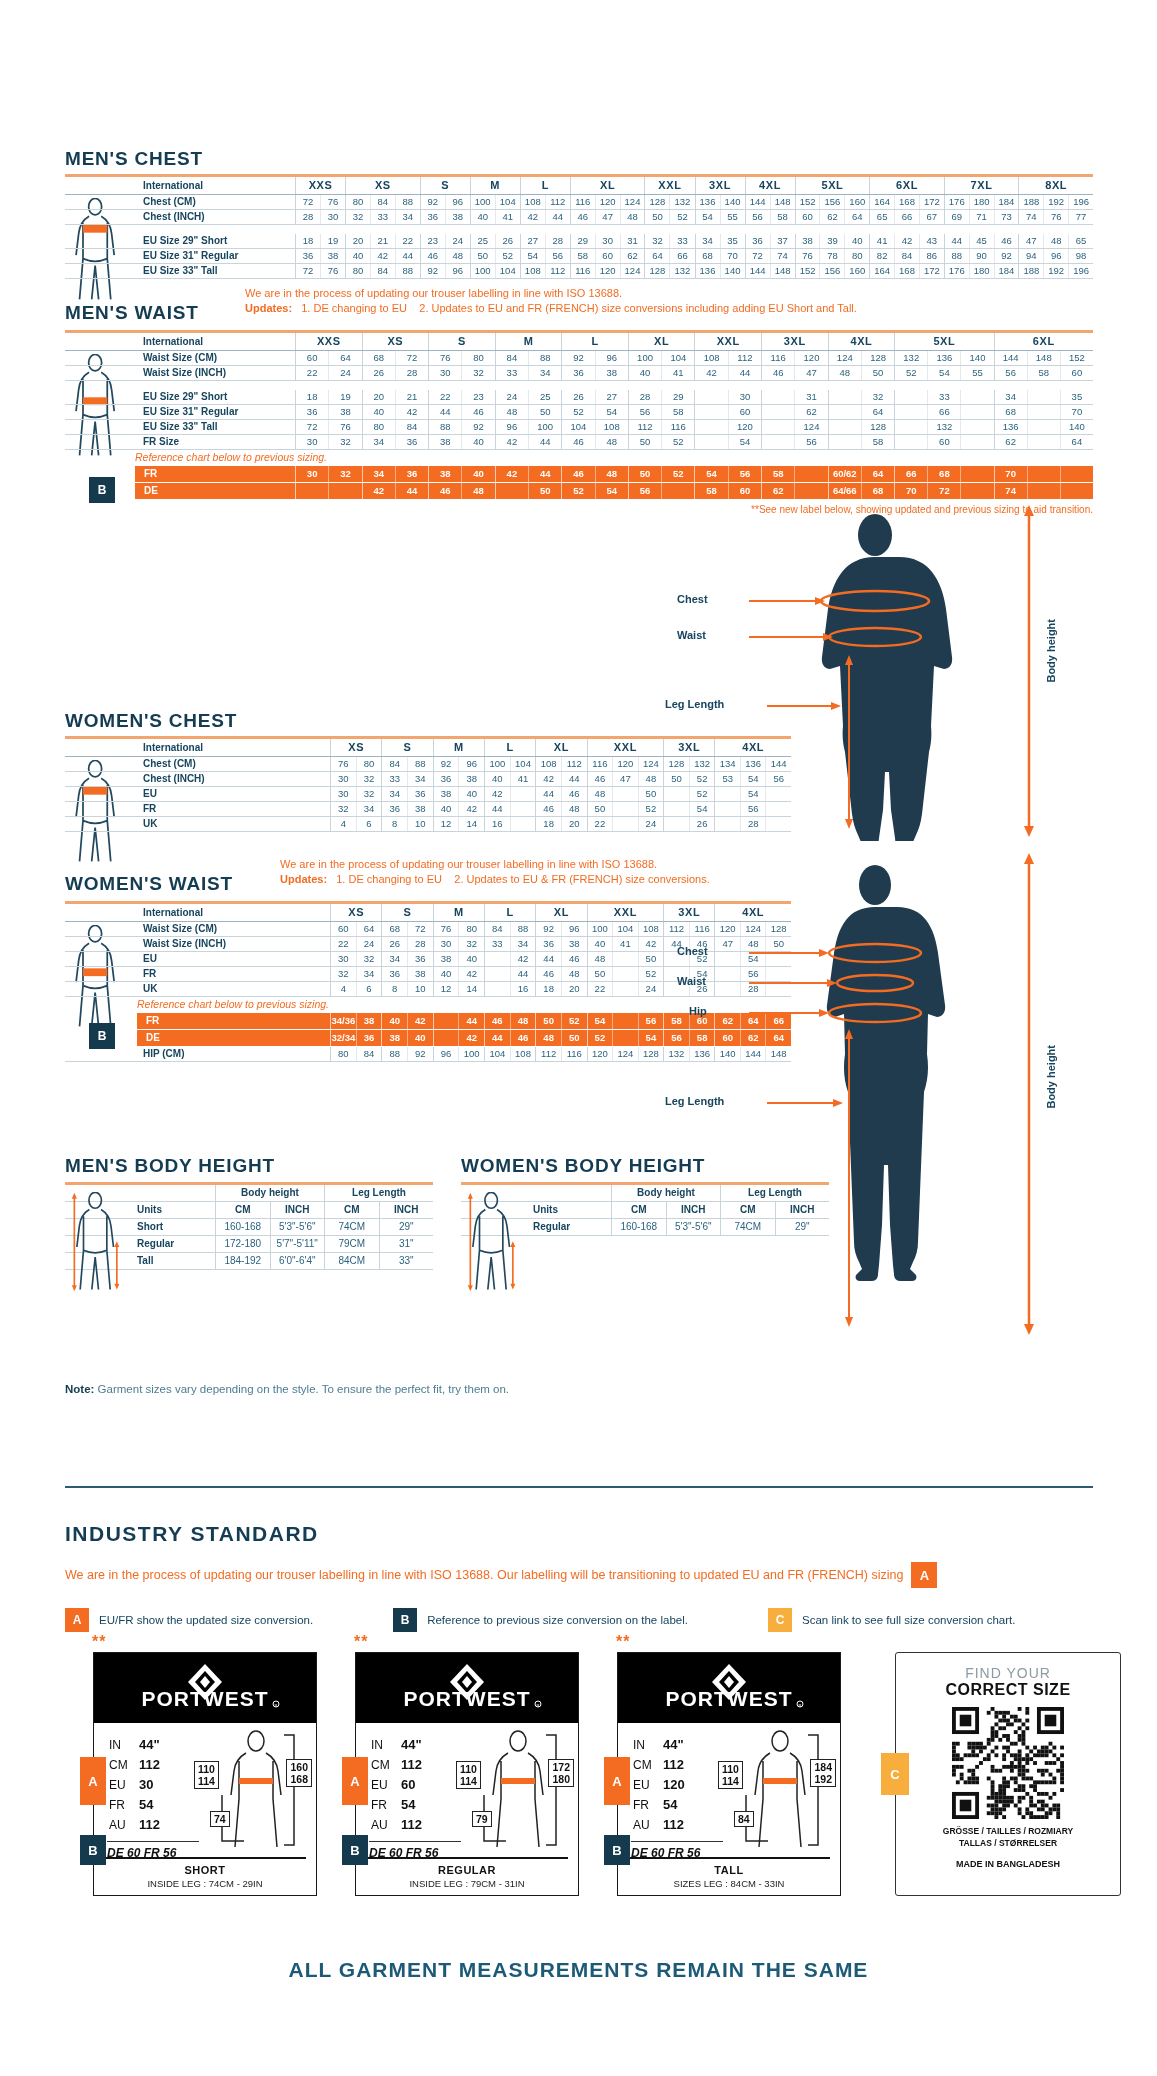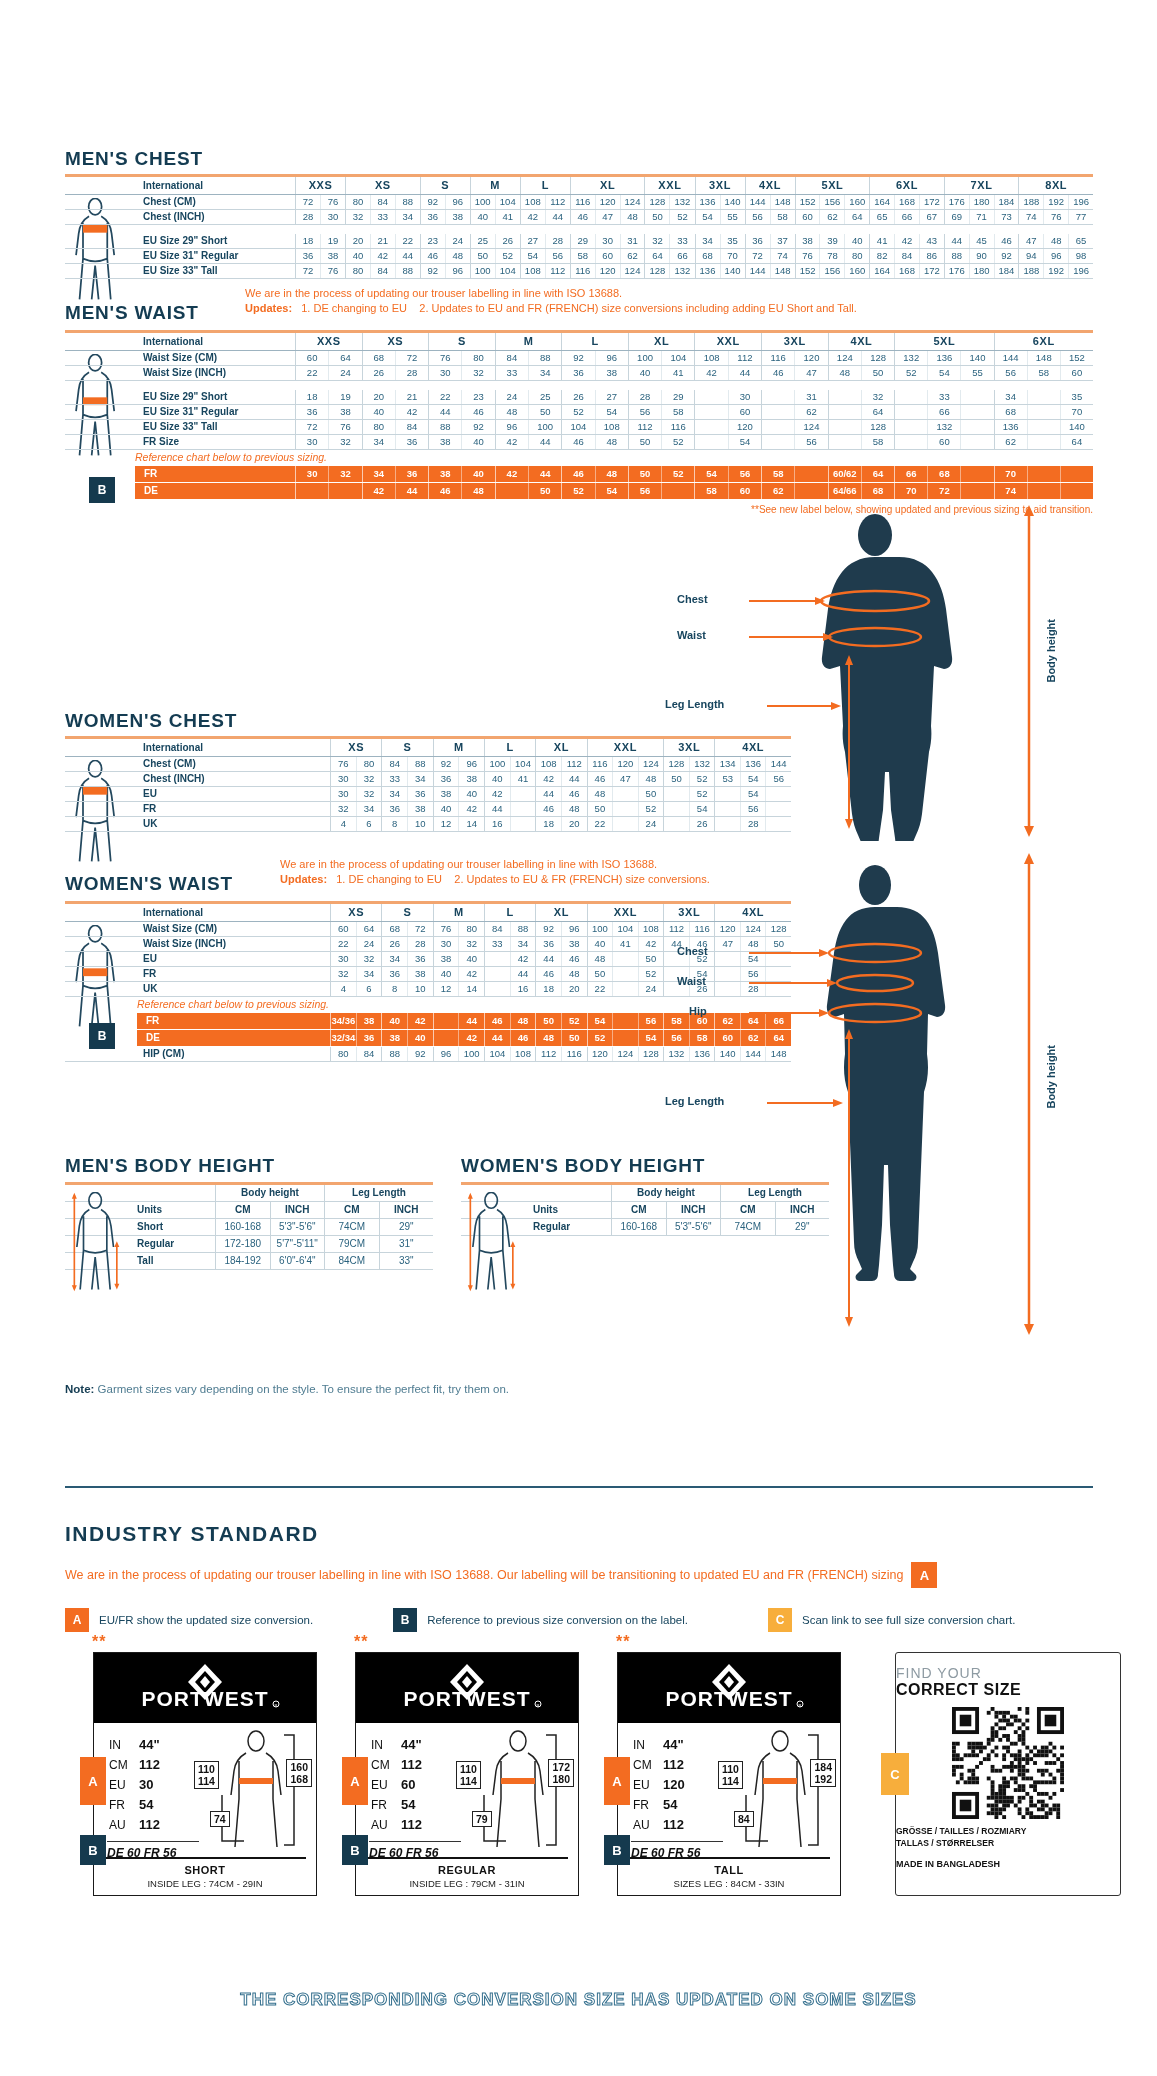"FIND YOUR" .qrbox { text-align: none -> center }
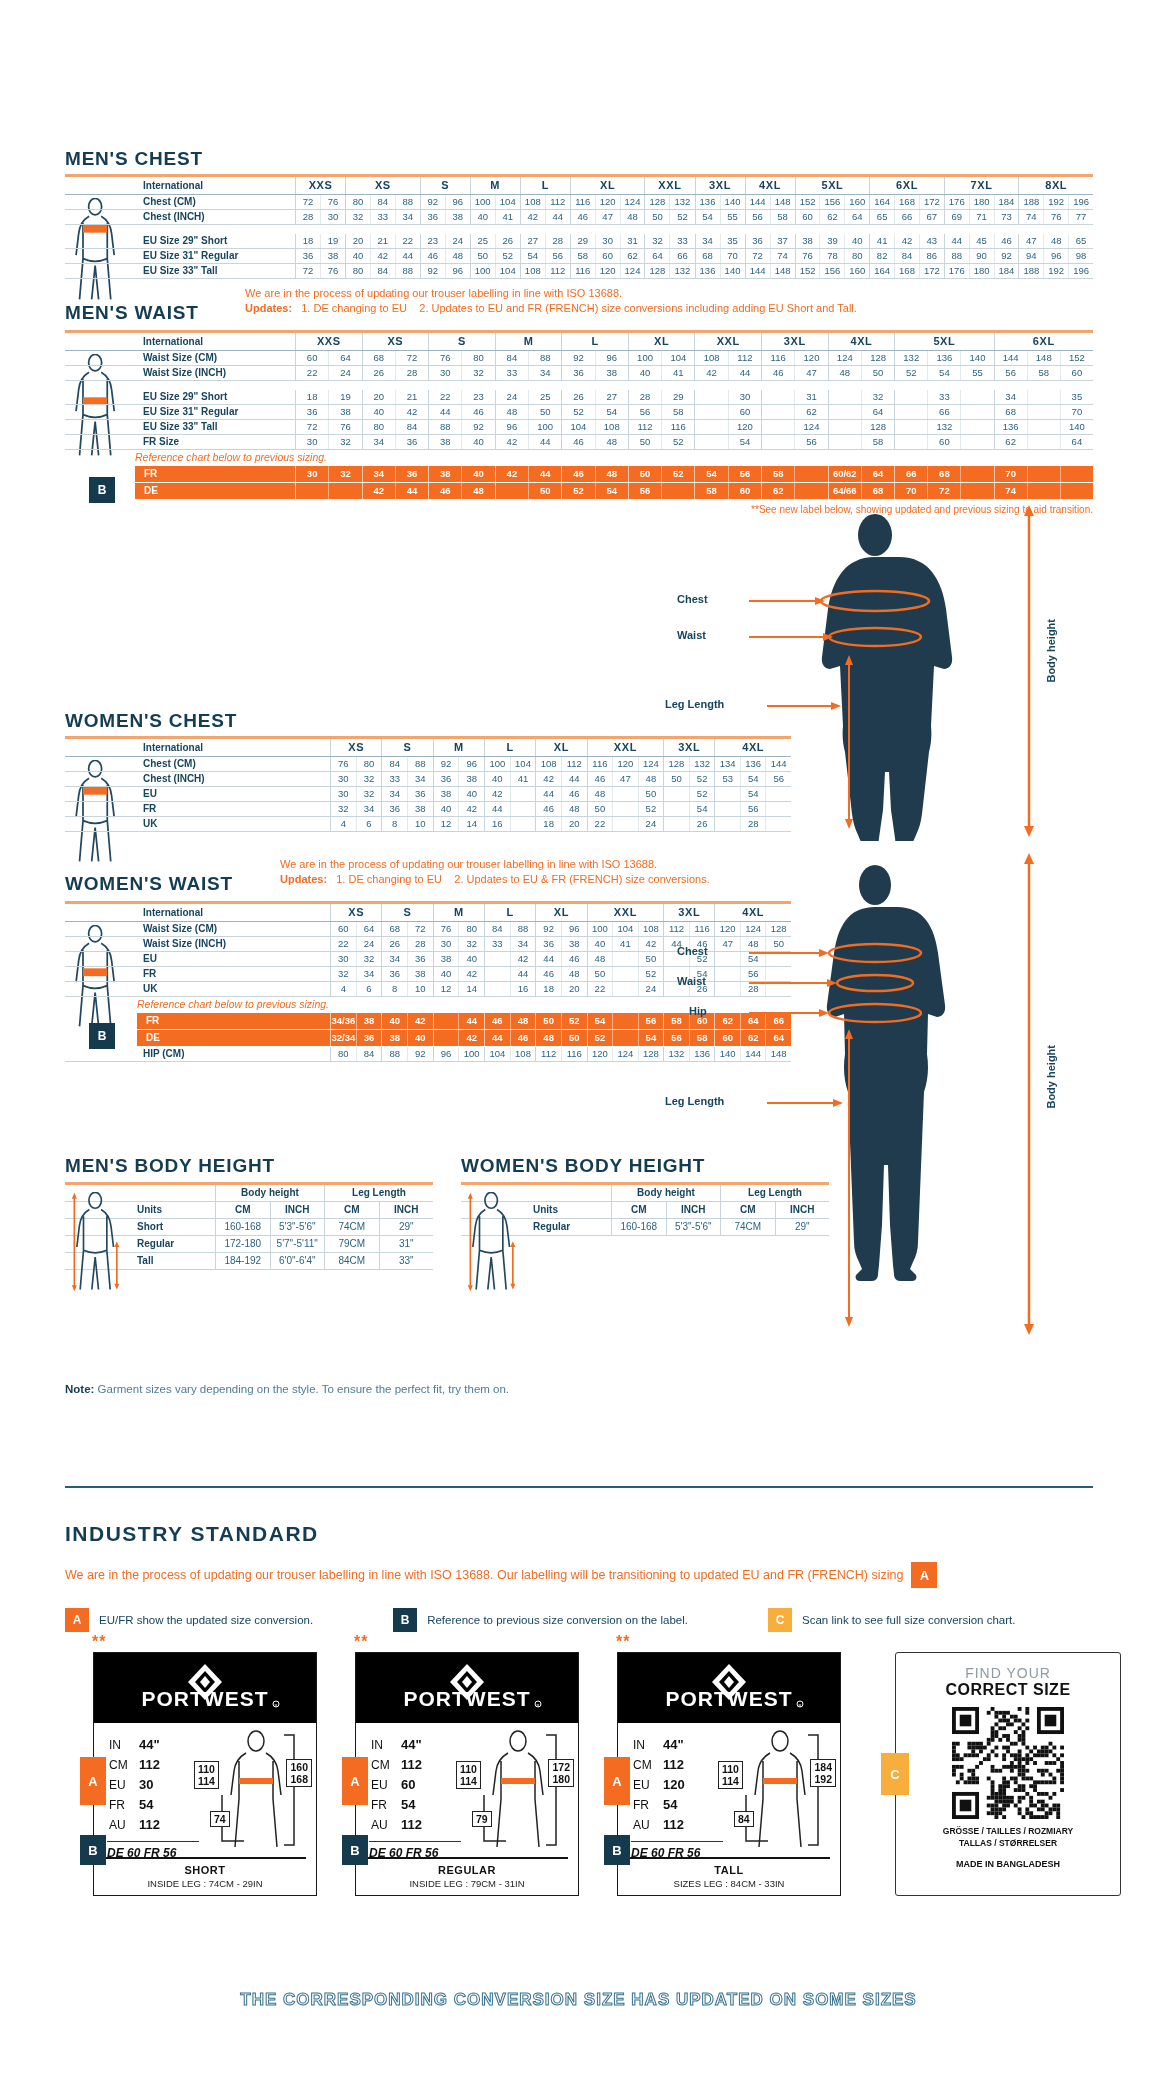"ALL GARMENT MEASUREMENTS REMAIN THE" div.footer1 { html: none -> <div>ALL GARMENT MEASUREMENTS REMAIN THE SAME</div> }
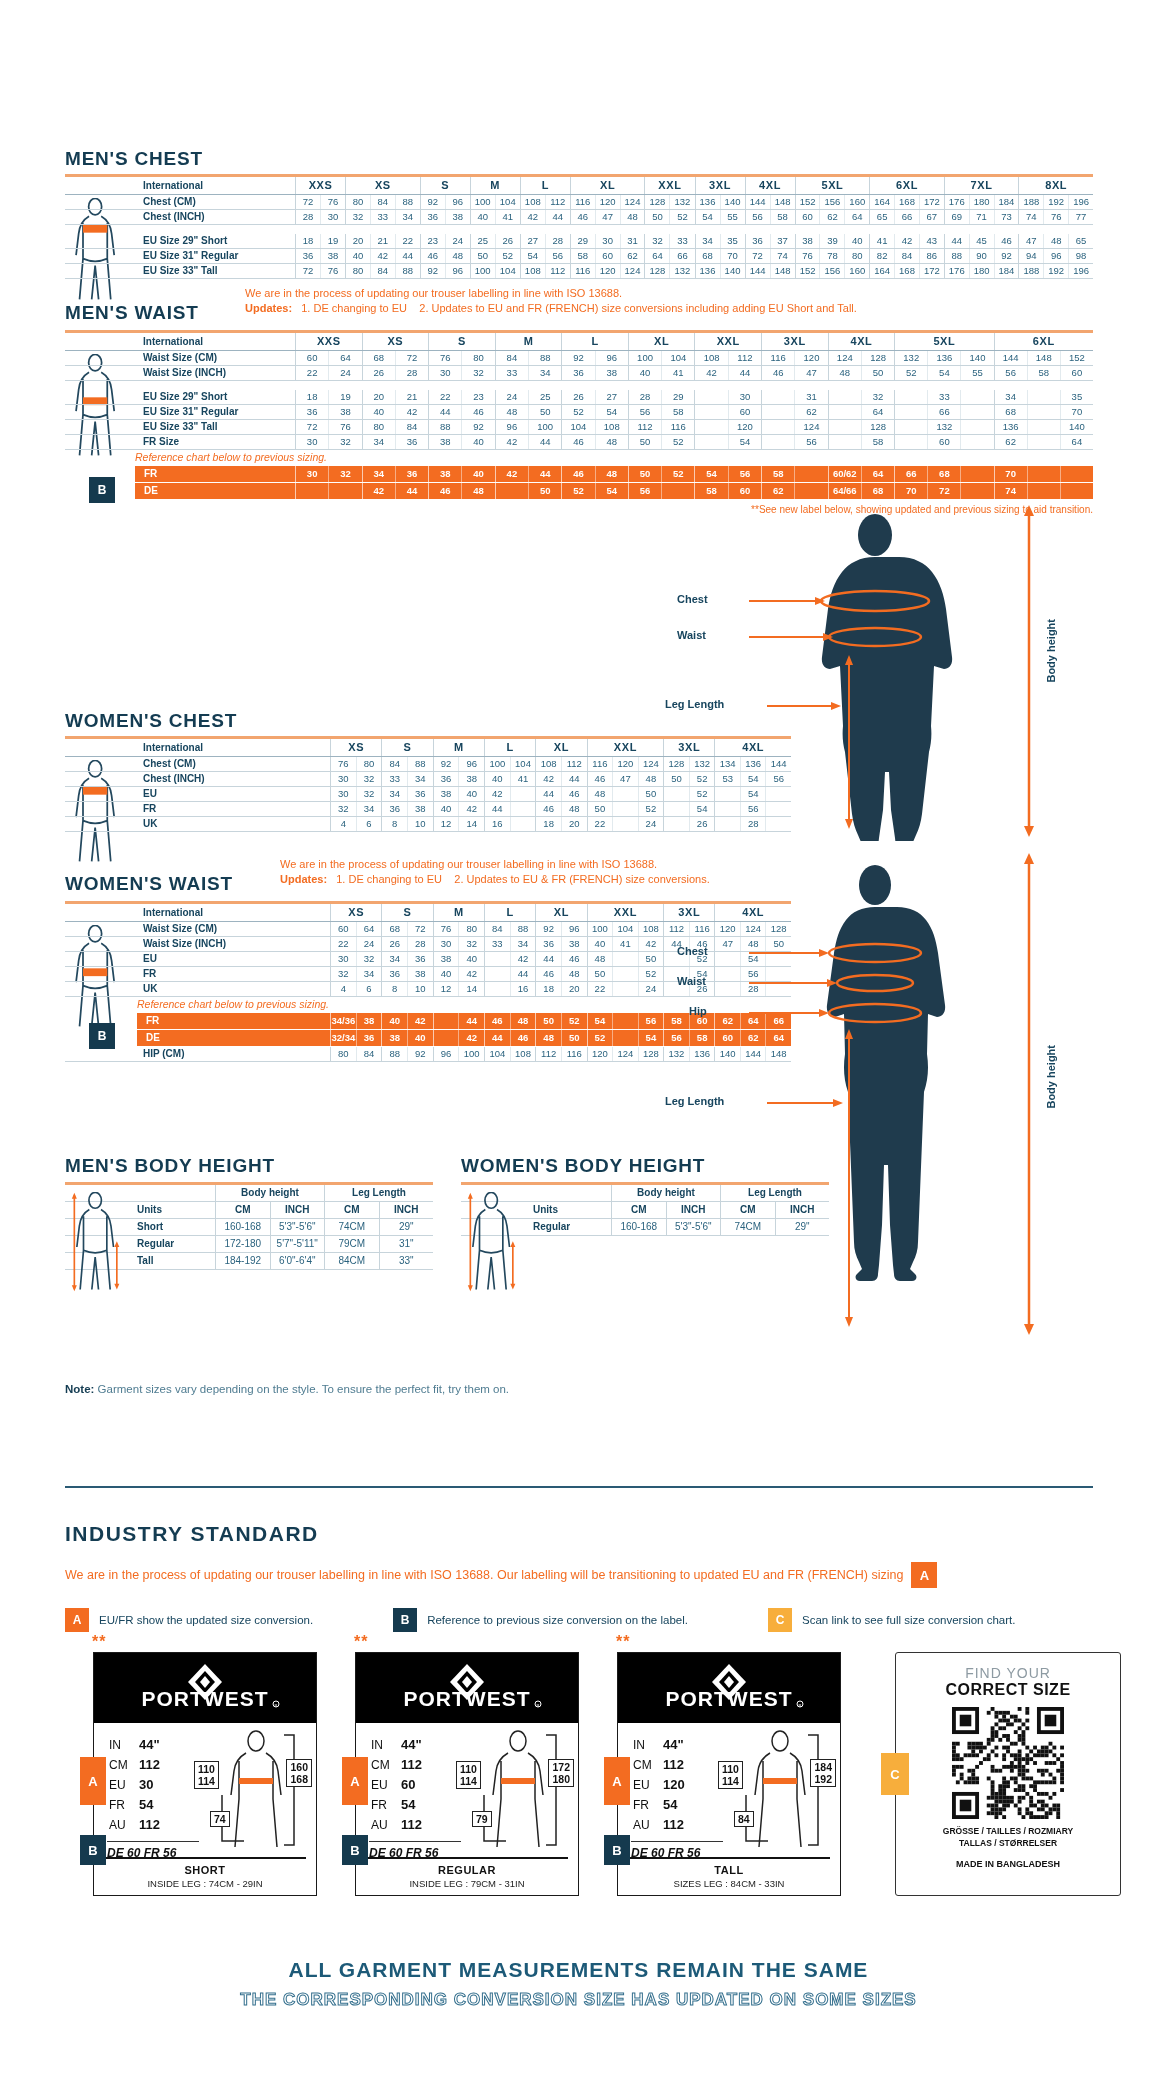"THE CORRESPONDING CONVERSION SIZE HAS" div.footer2 { html: <div>THE CORRESPONDING CONVERSION SIZE HAS UPDATED ON SOME SIZES</div> -> none }
